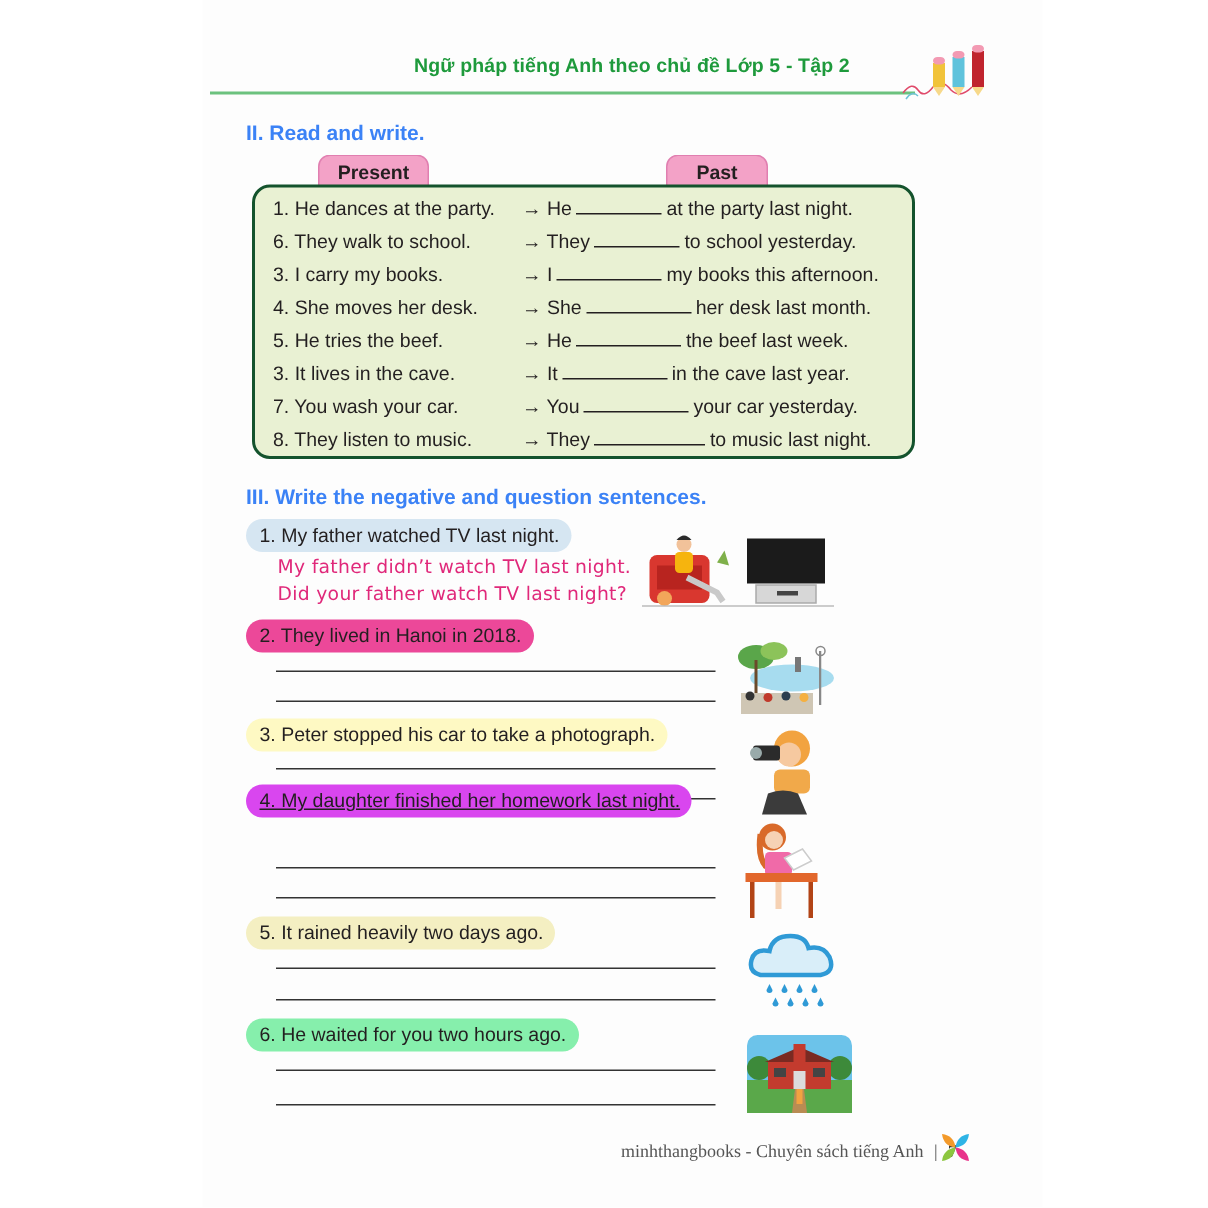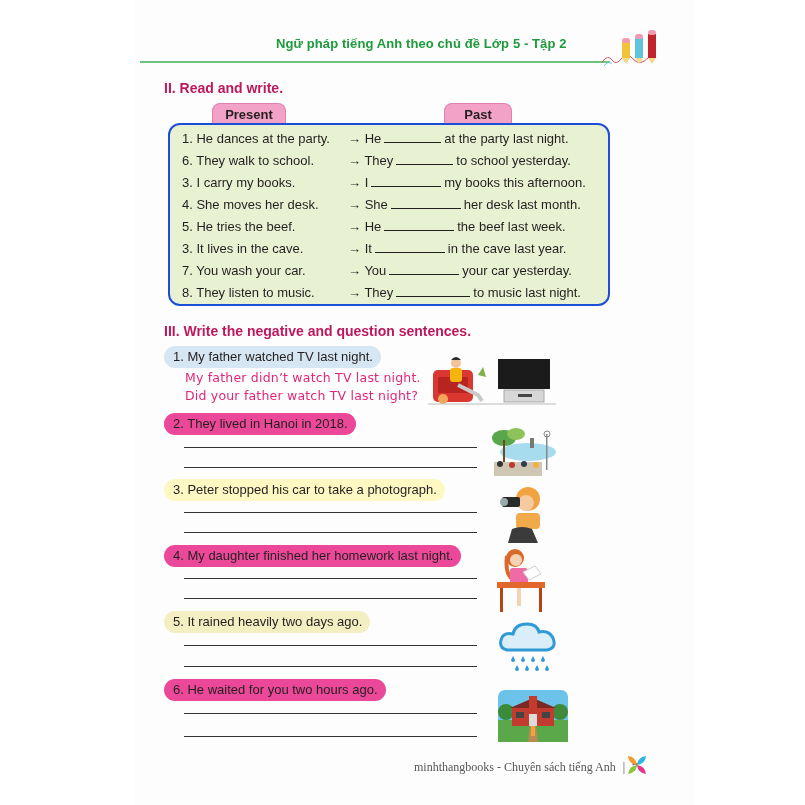"II. Read and write." .section-title { color: #be185d -> #3b82f6 }
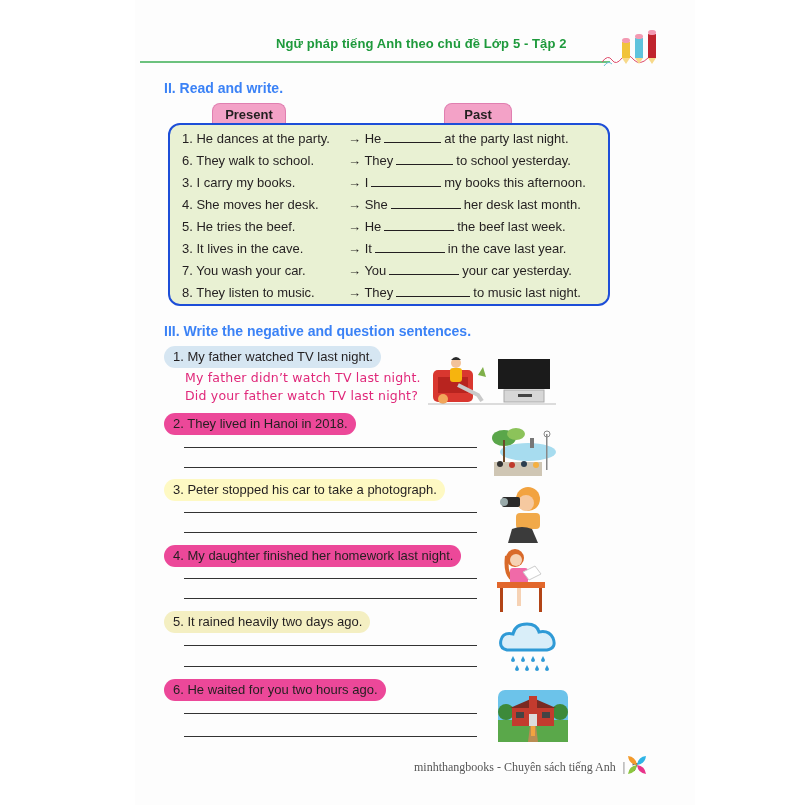"1. He dances at the" .panel { border: 2px solid #1d4ed8 -> 2px solid #14532d }
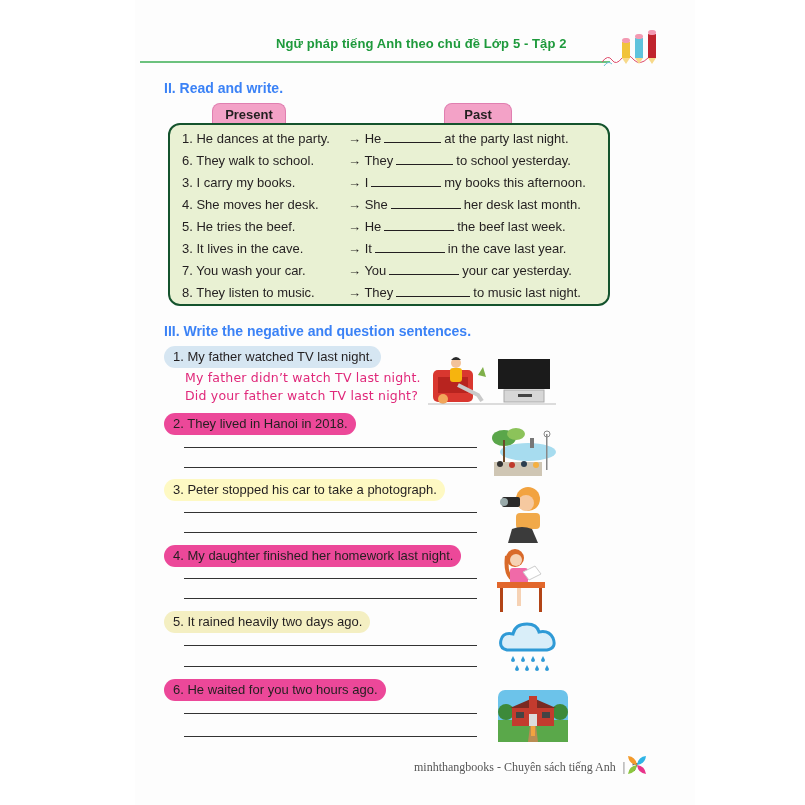"4. My daughter finished her" div.q-pill { background: #ec4899 -> #d946ef; text-decoration: none -> underline; top: 545px -> 523px }
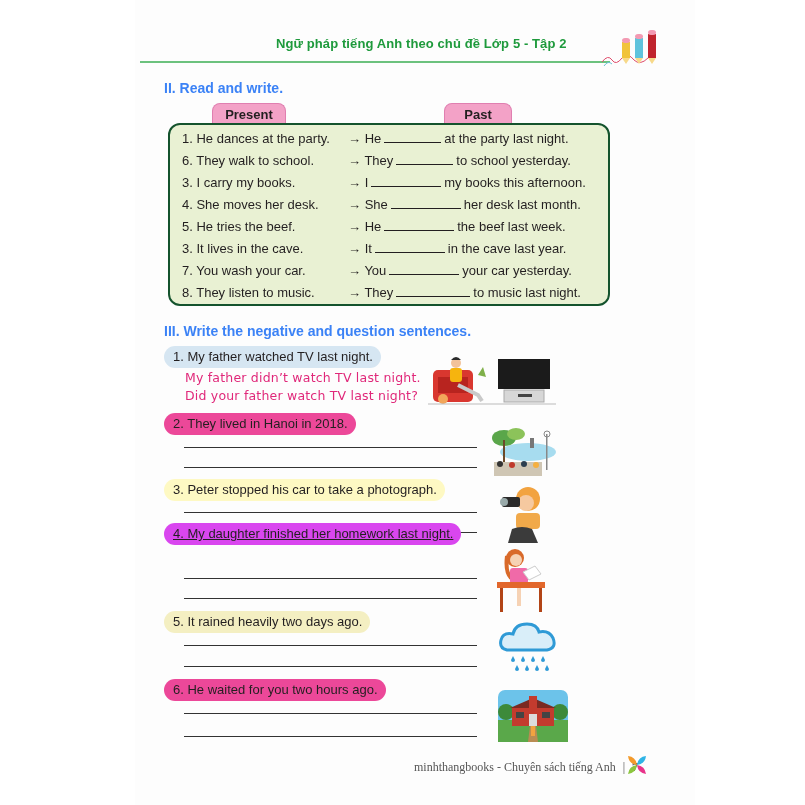"6. He waited for you" div.q-pill { background: #ec4899 -> #86efac }
